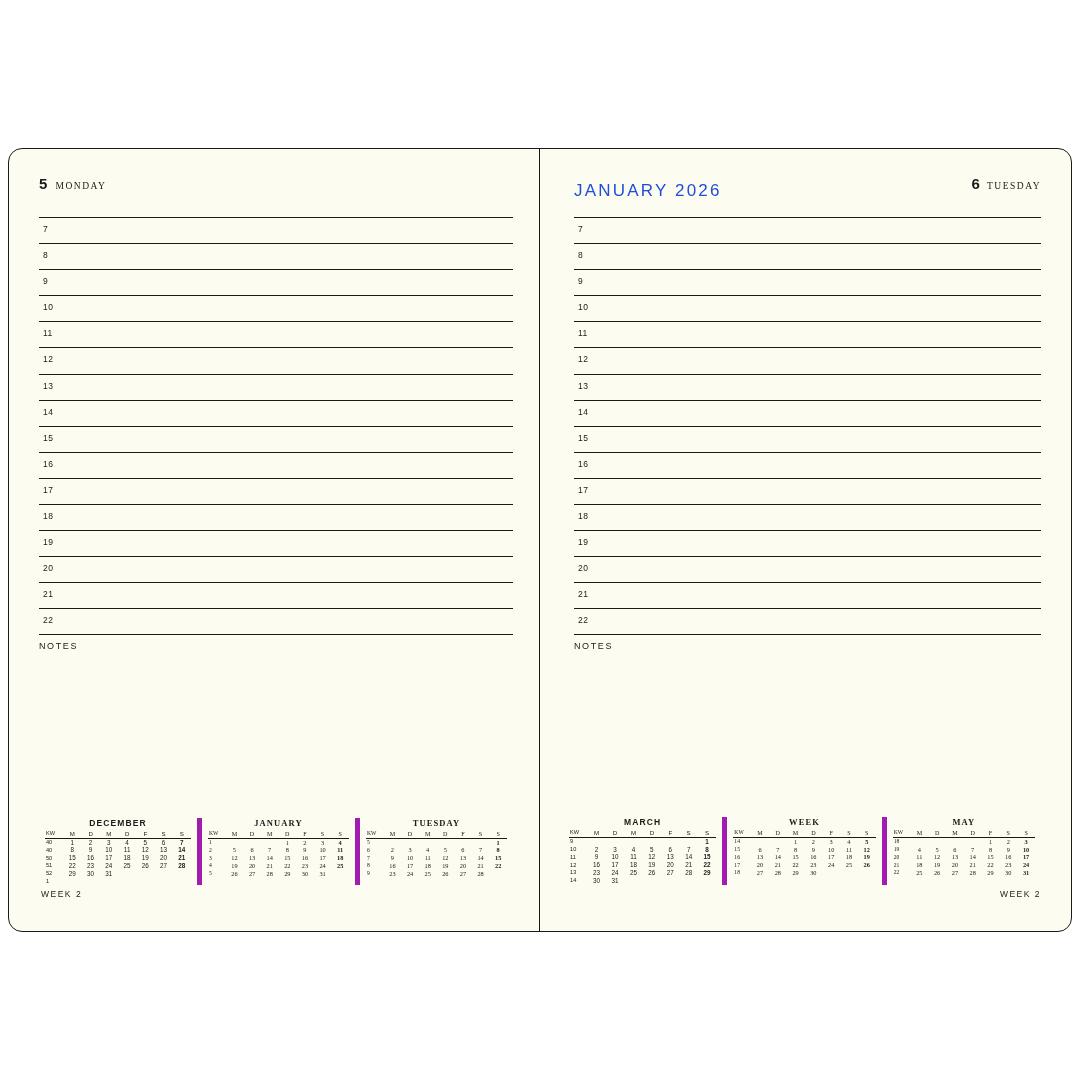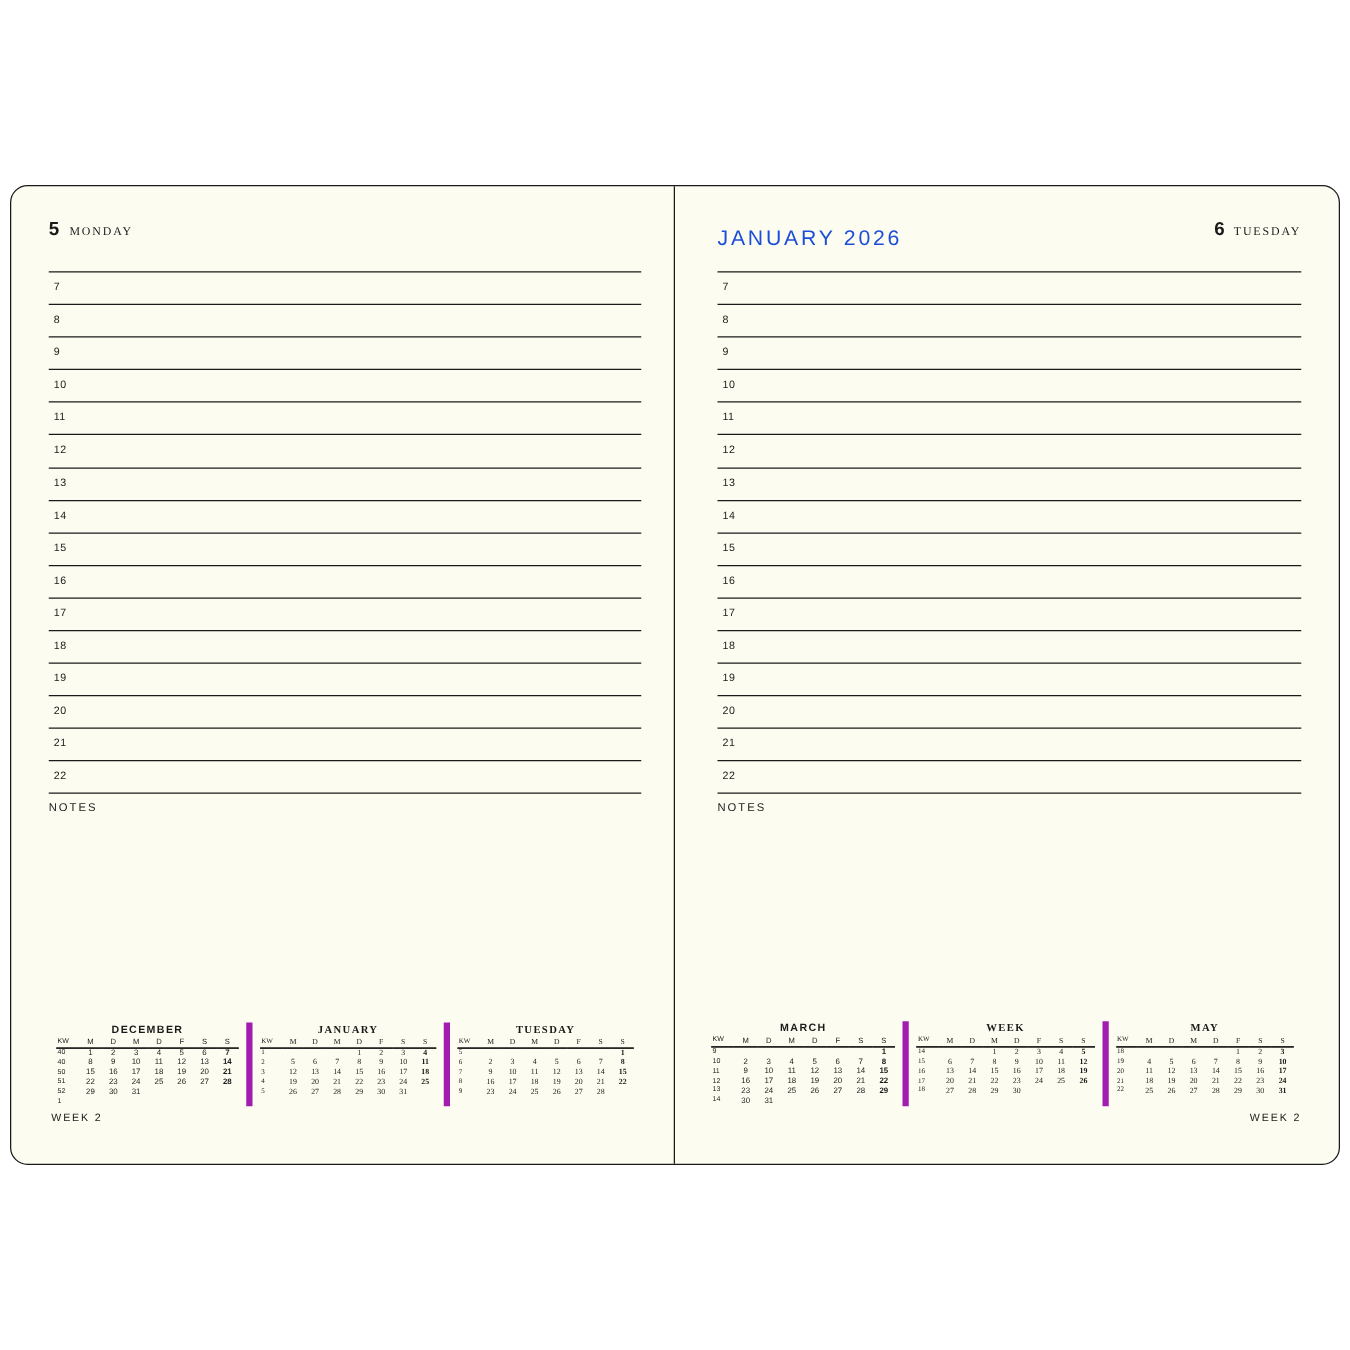"MARCH" .page-right .mini-cals { justify-content: none -> flex-end }
